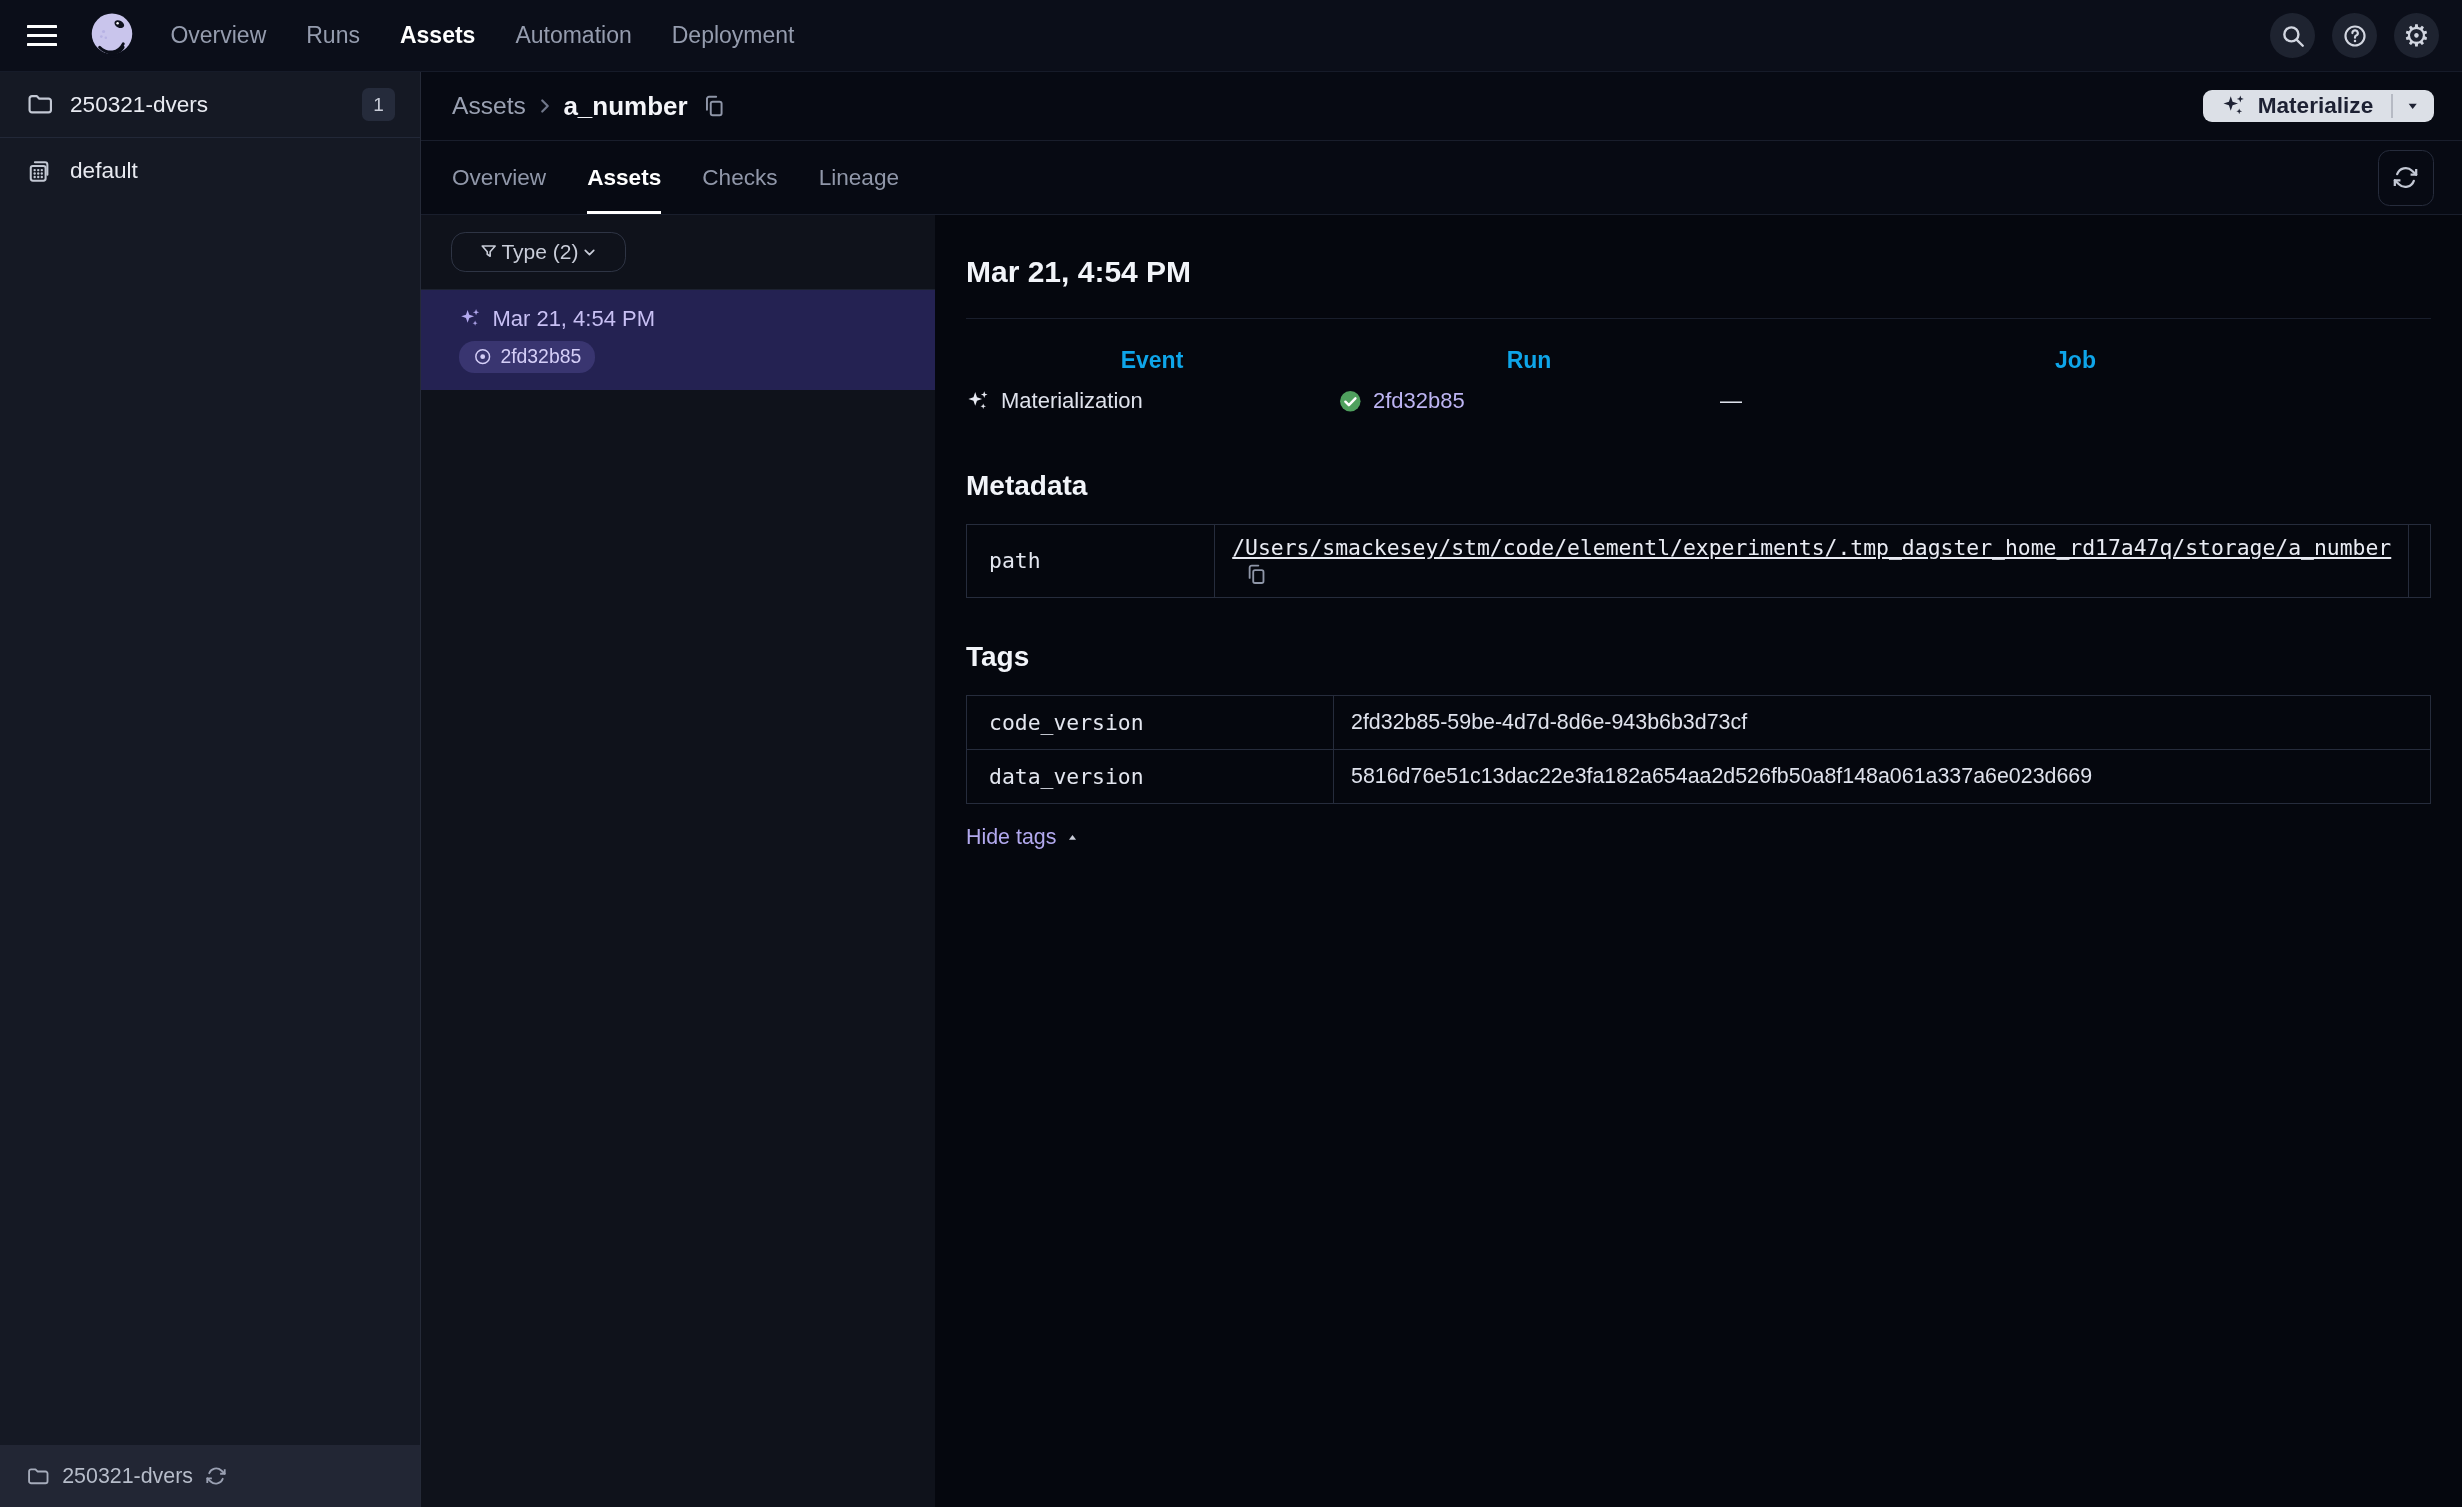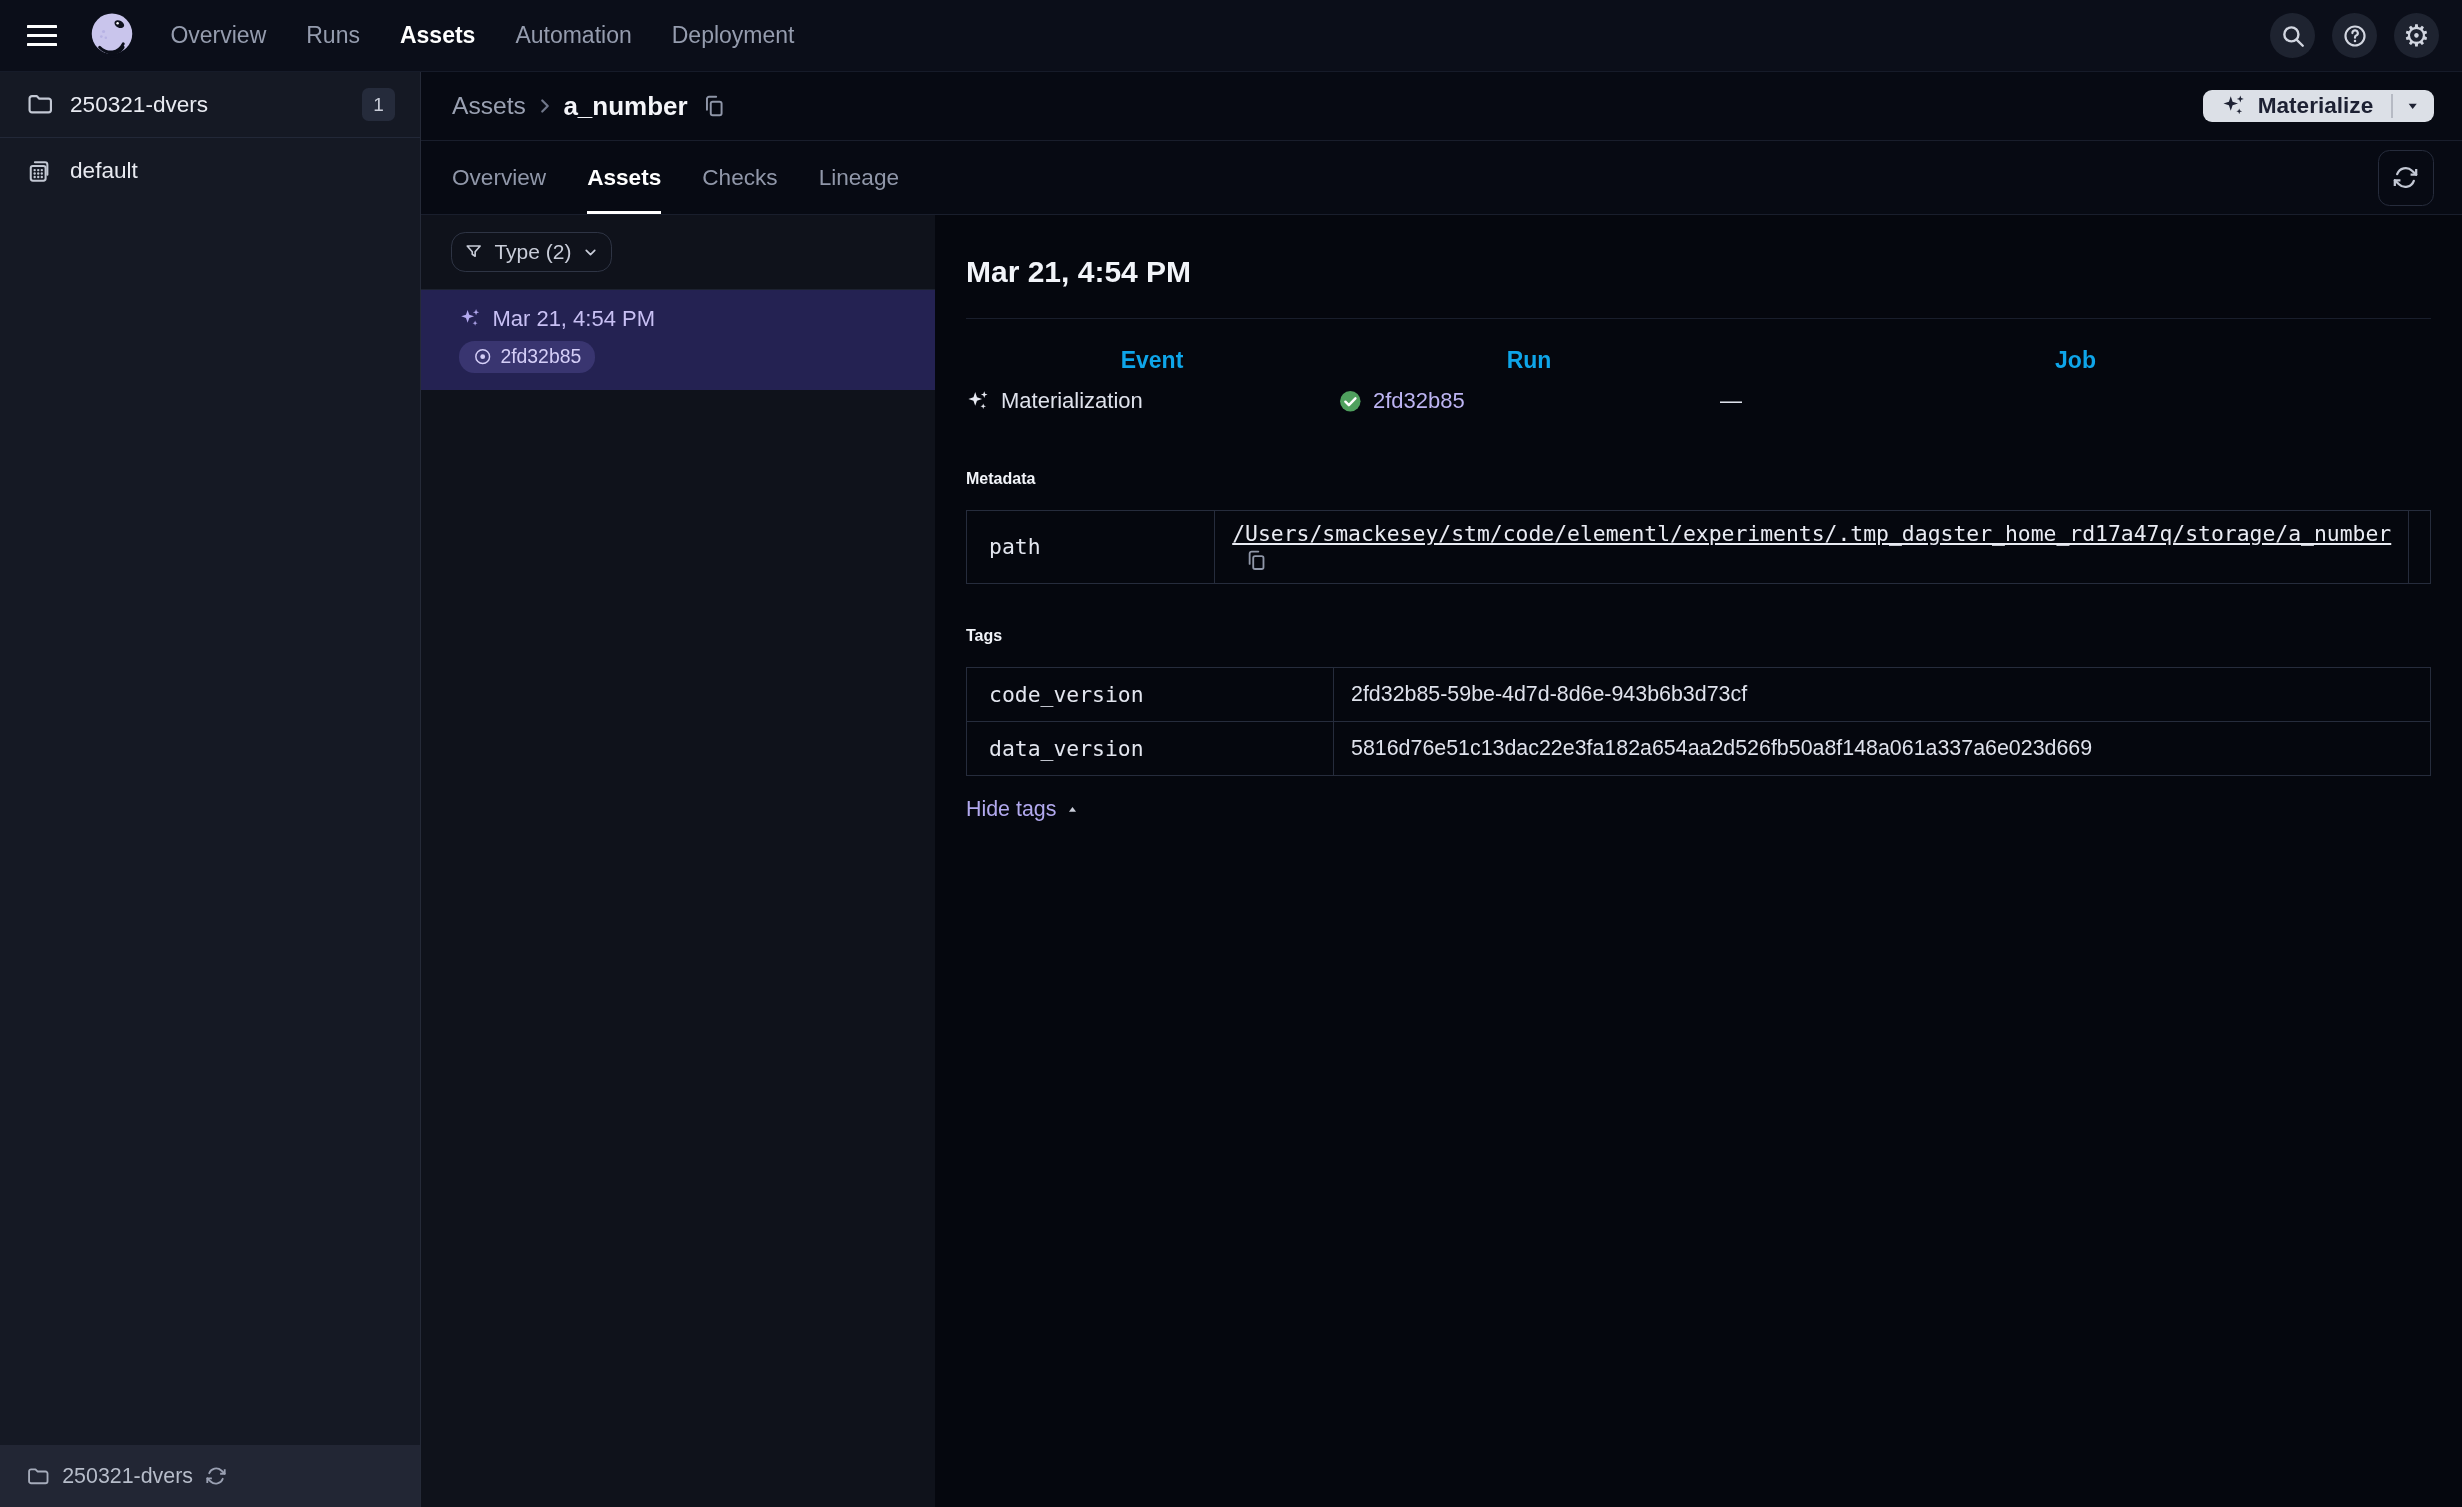"Type (2)" .filter-btn { gap: 11px -> 3px; padding: 0 12px -> 0 27px }
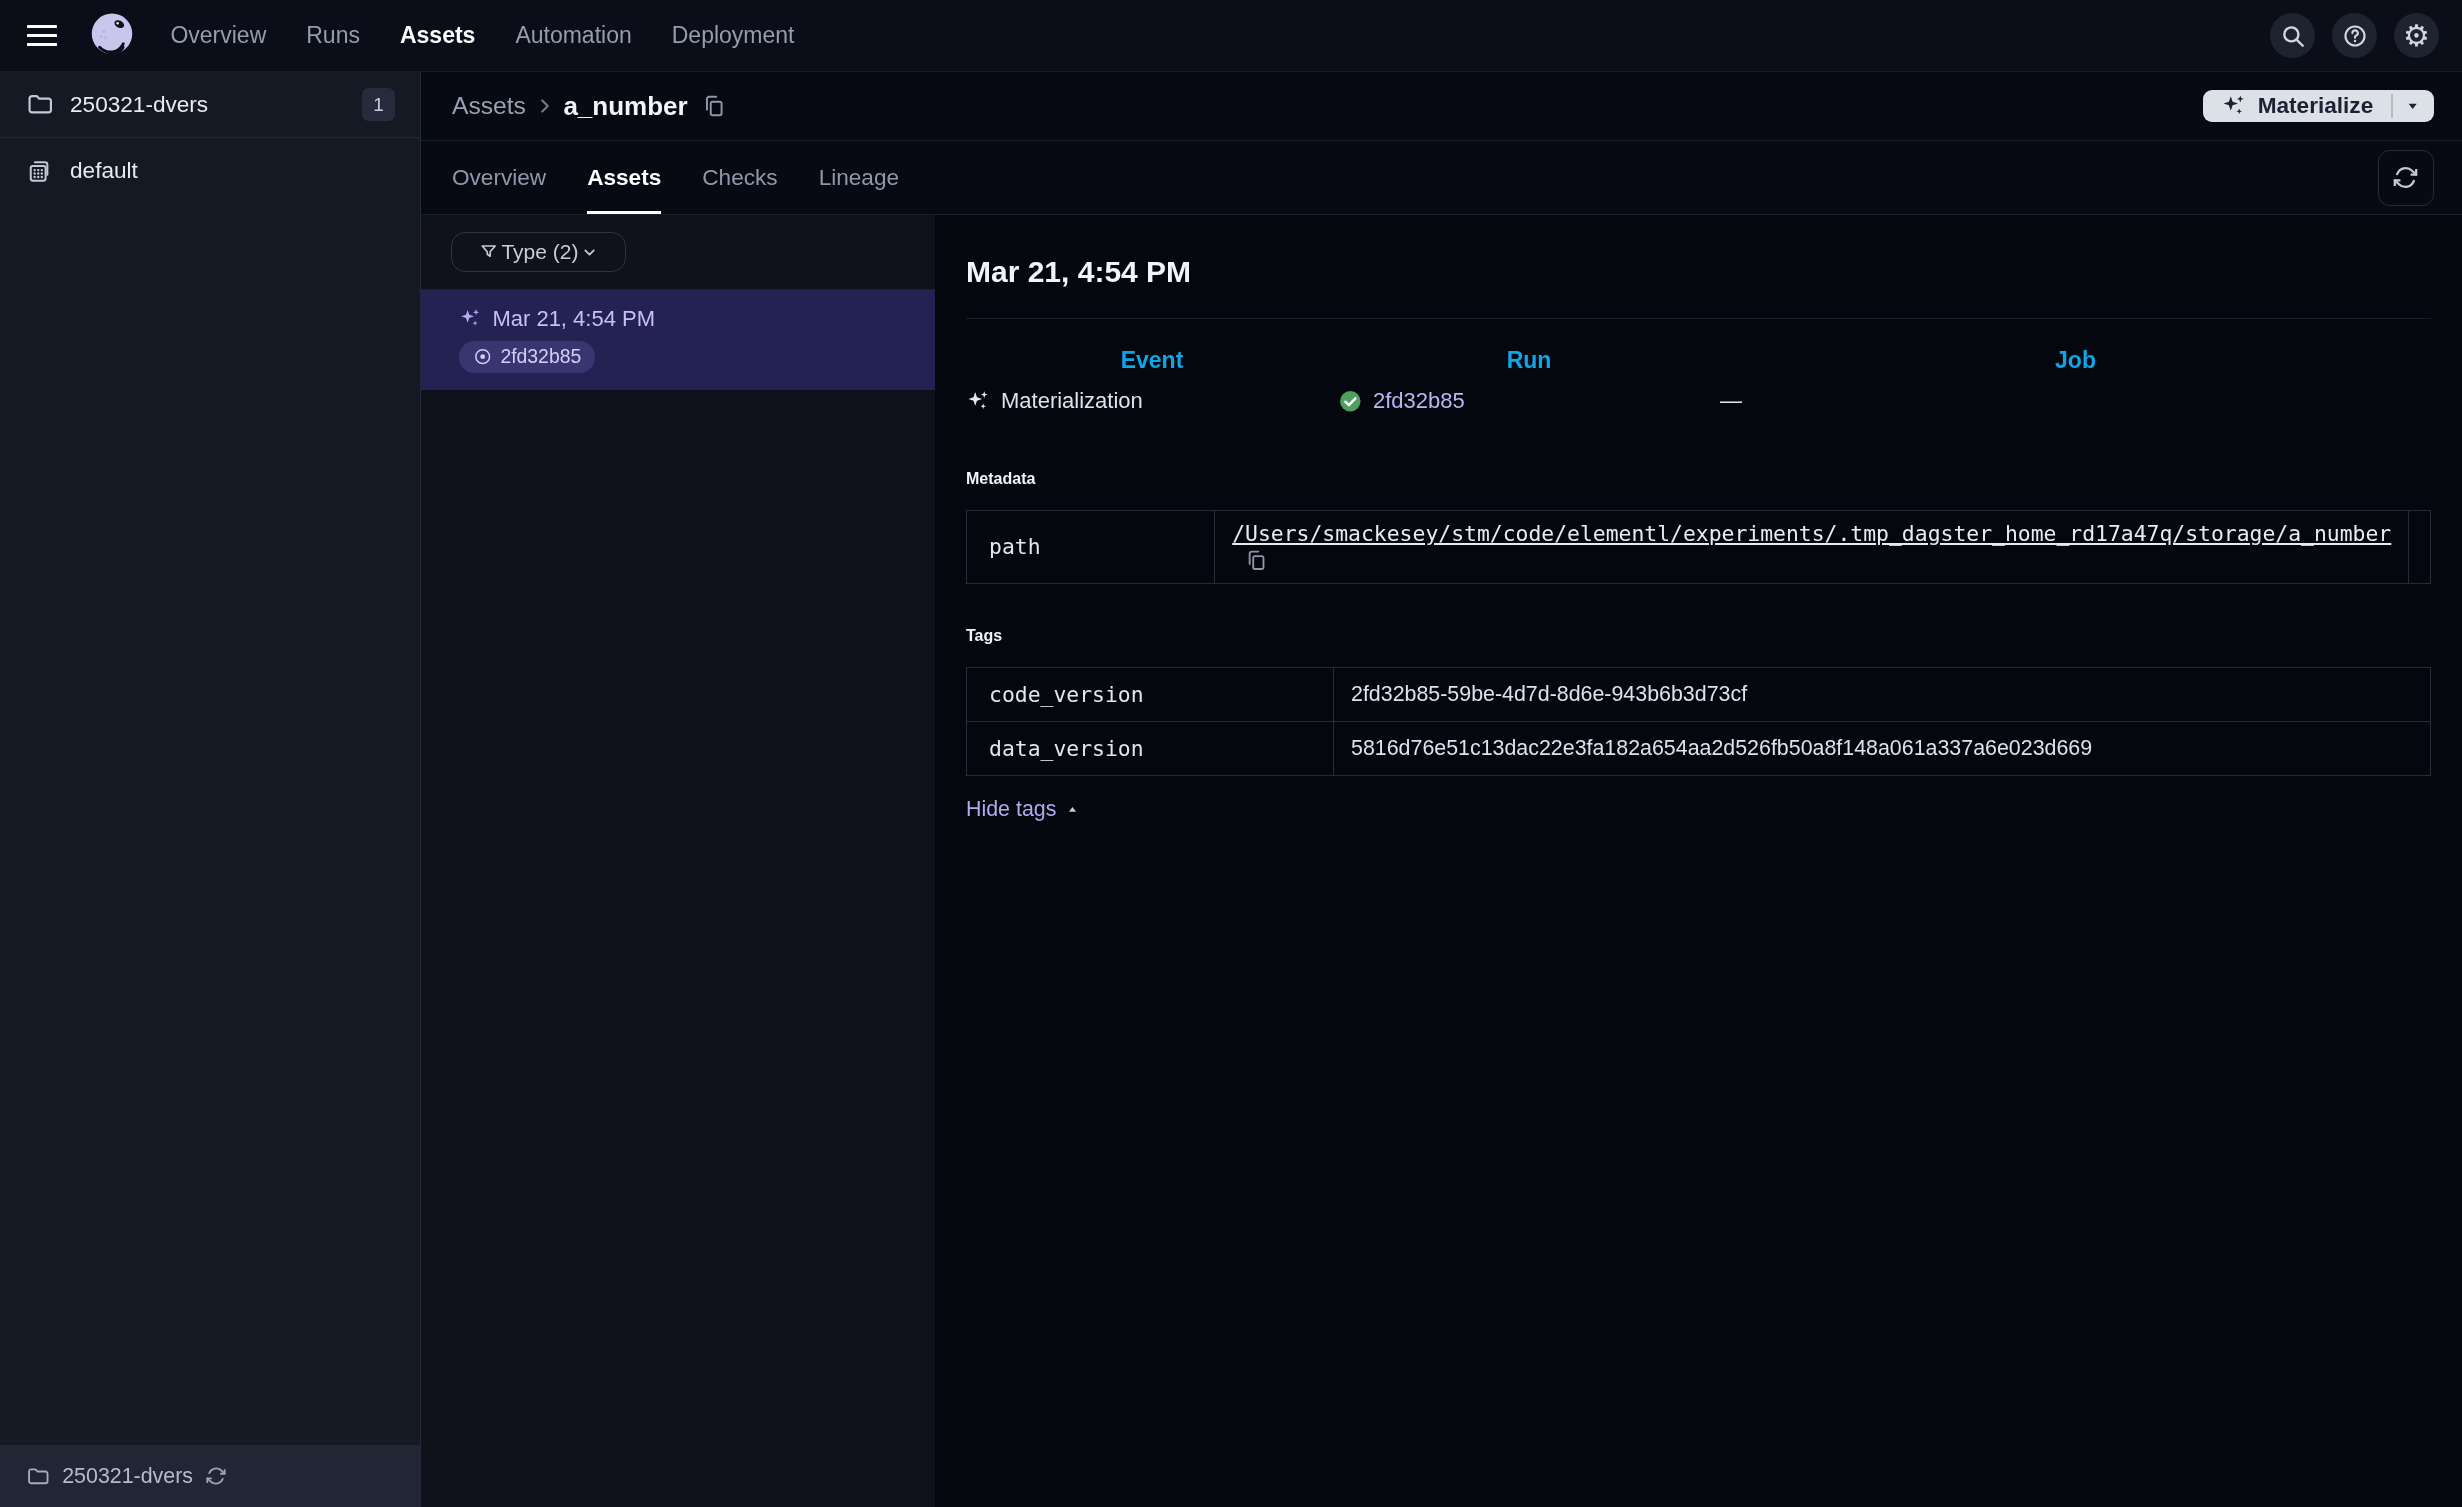"Metadata" .section-heading { font-size: 16px -> 28px }
